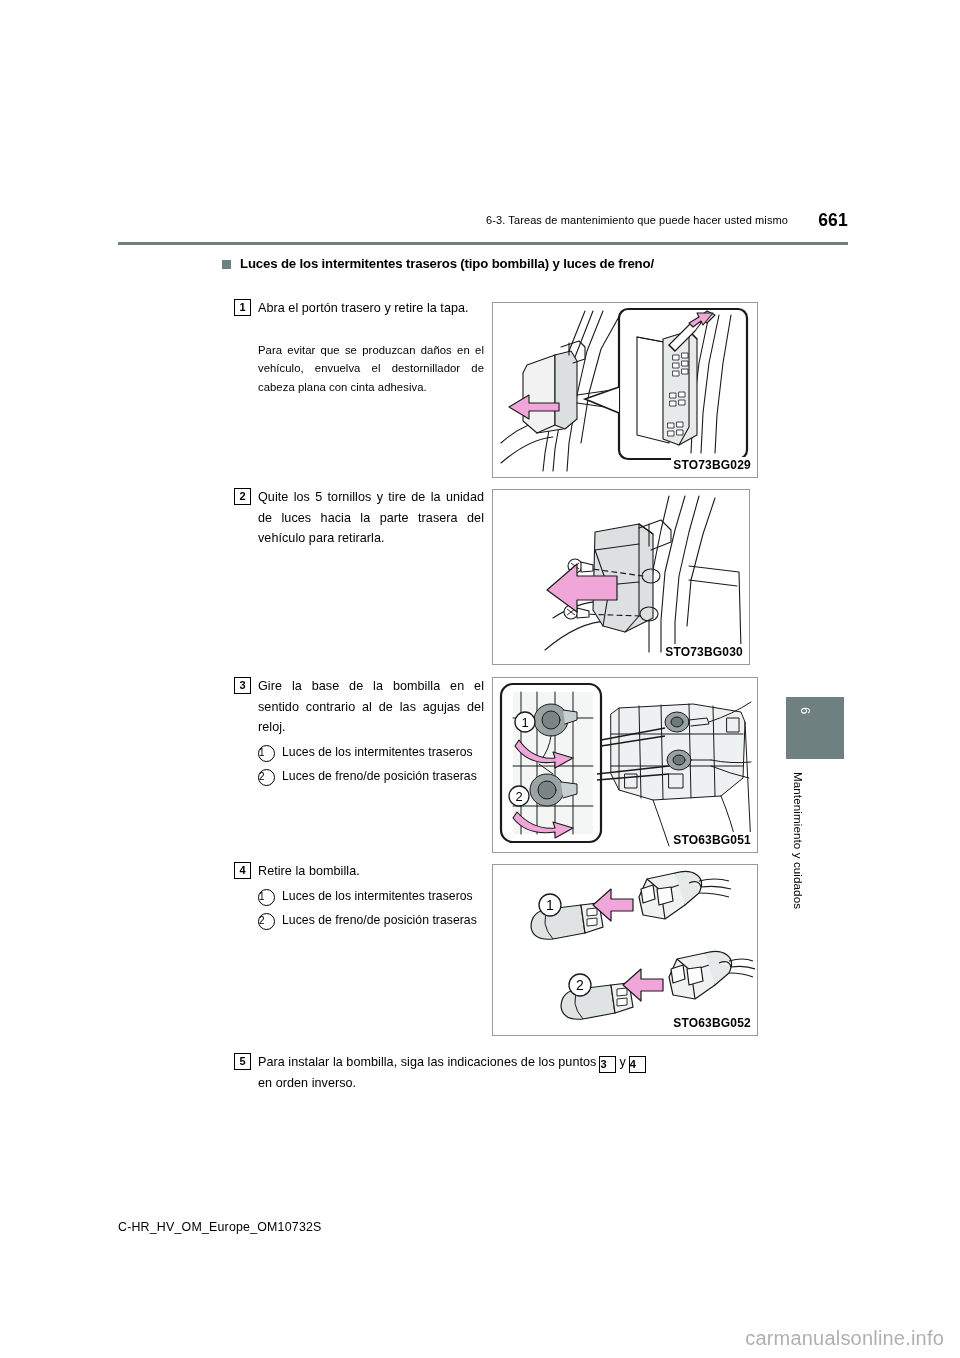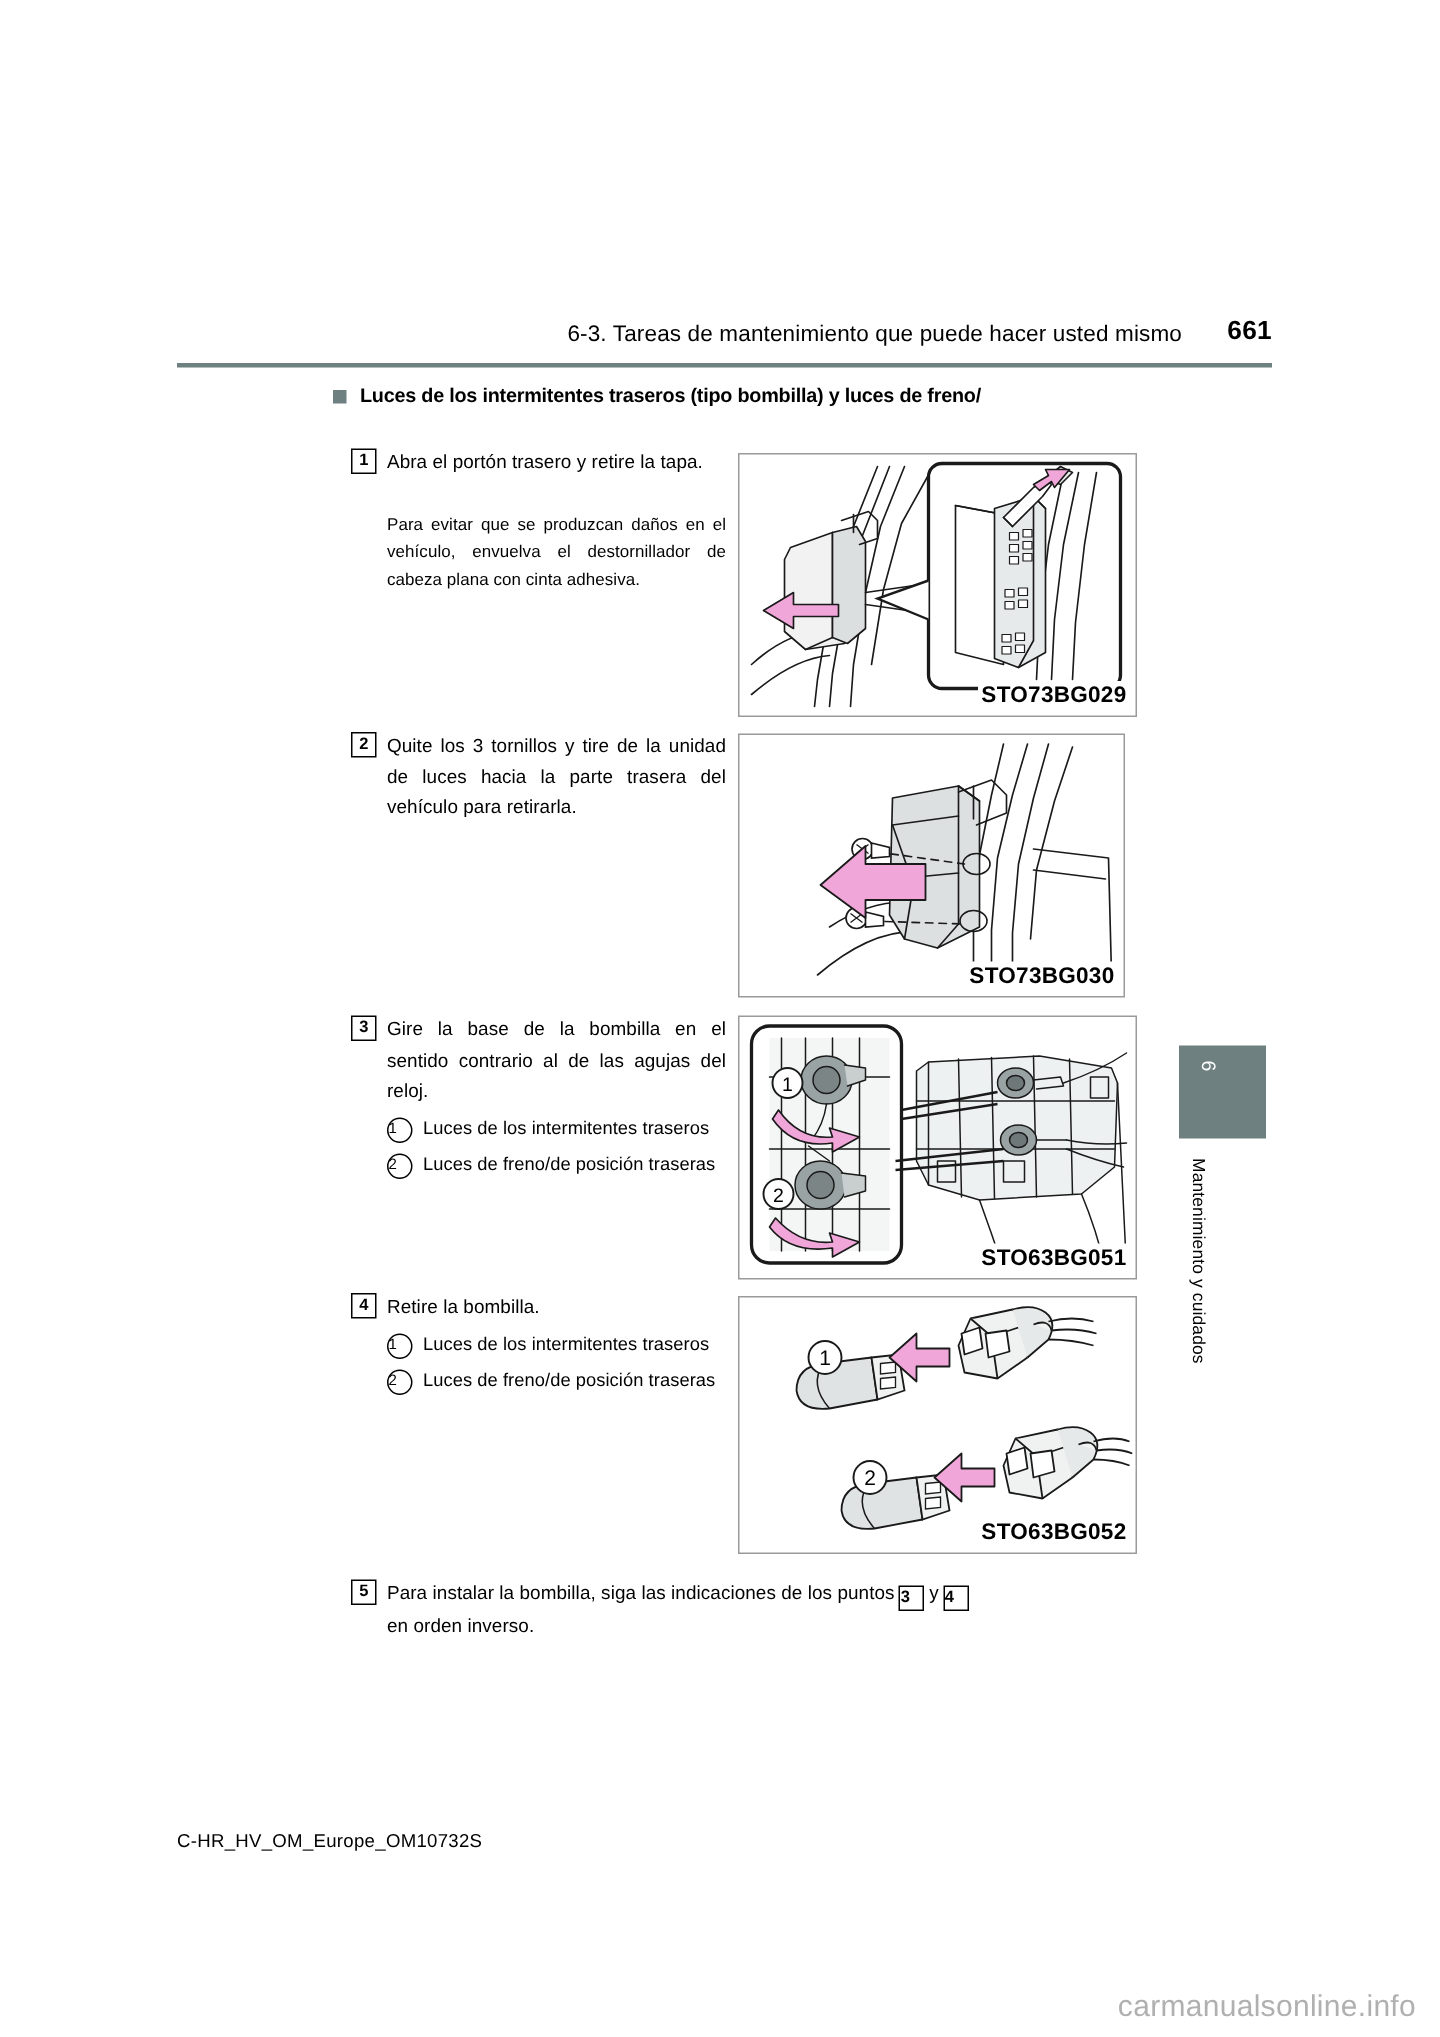"6-3. Tareas de mantenimiento que" .header-title { font-size: 15px -> 11px }
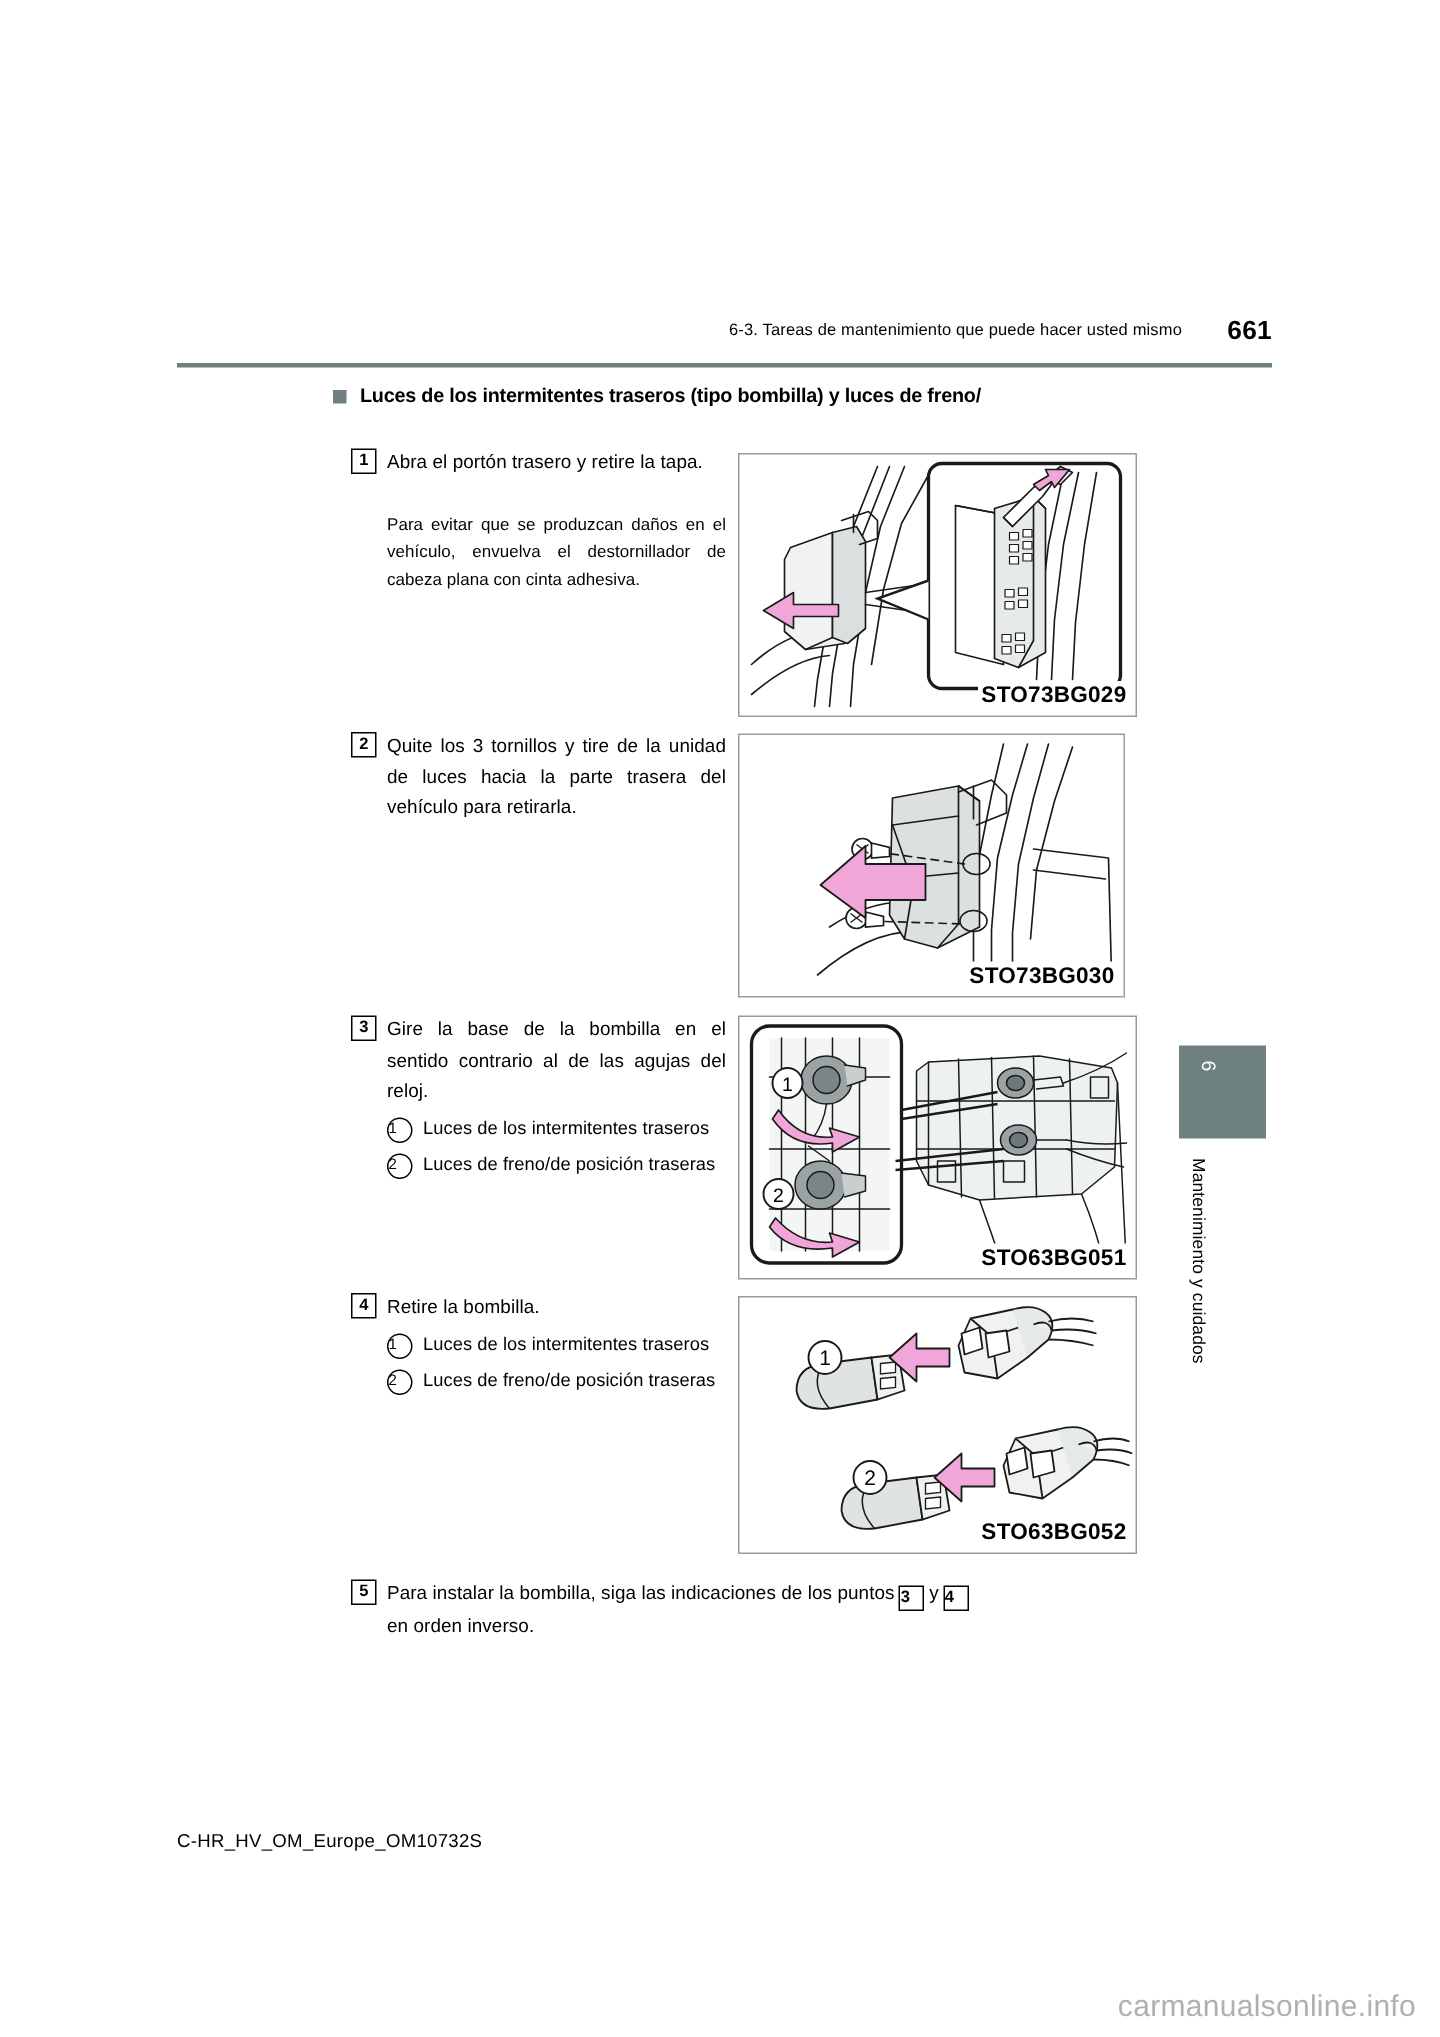"STO73BG029" .fig-code { font-size: 15px -> 12px }
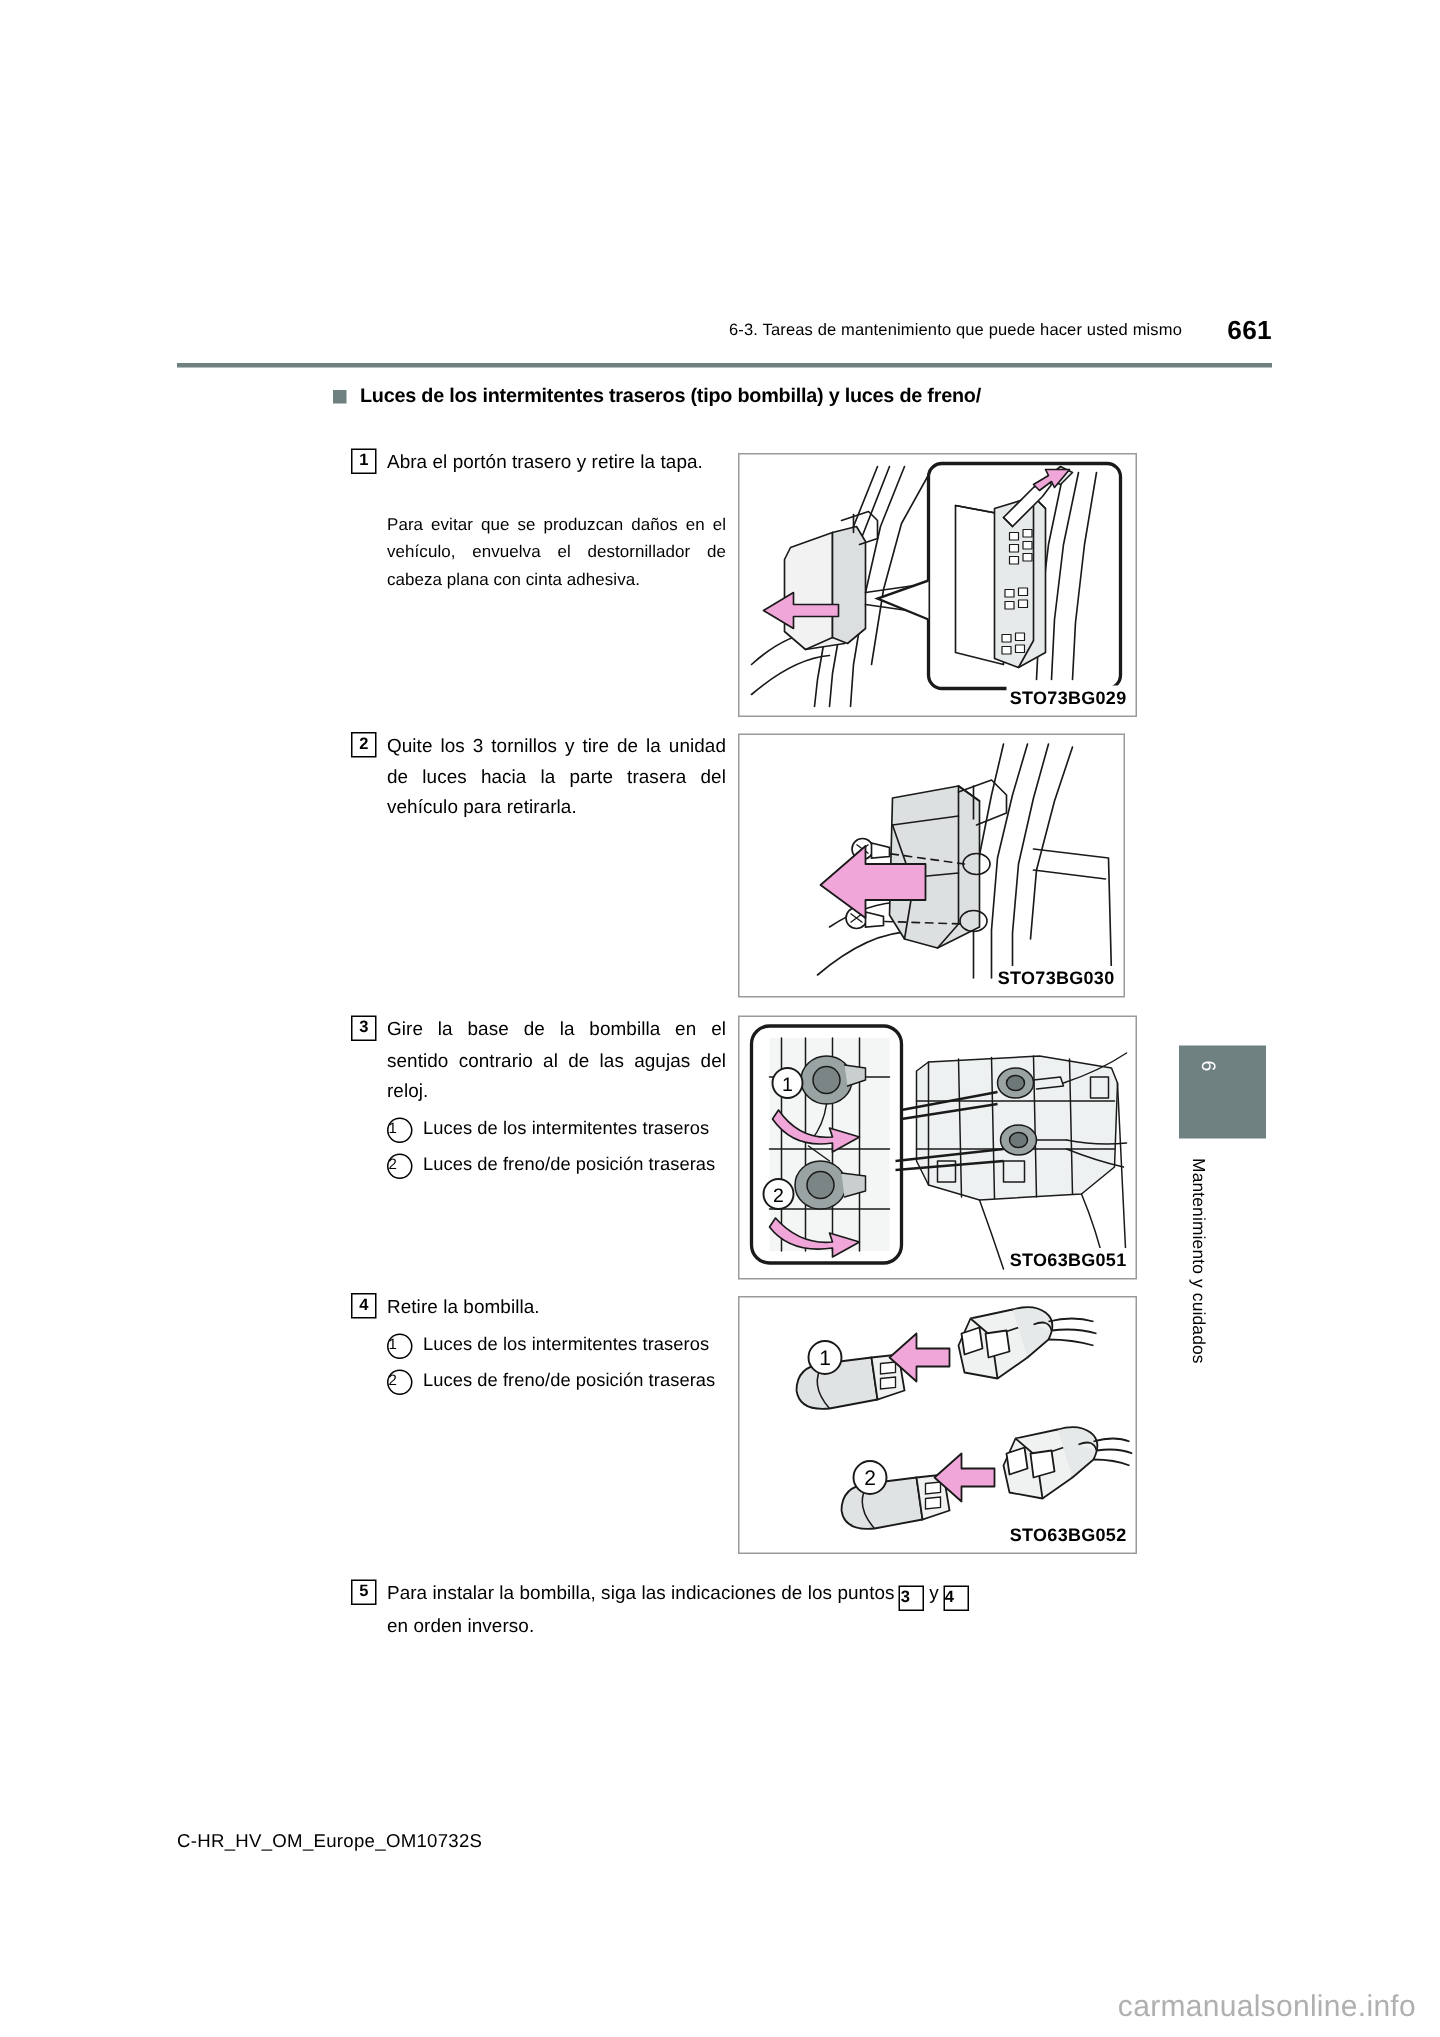"Quite los 3 tornillos y" p.step-main { text: 3 -> 5 }
